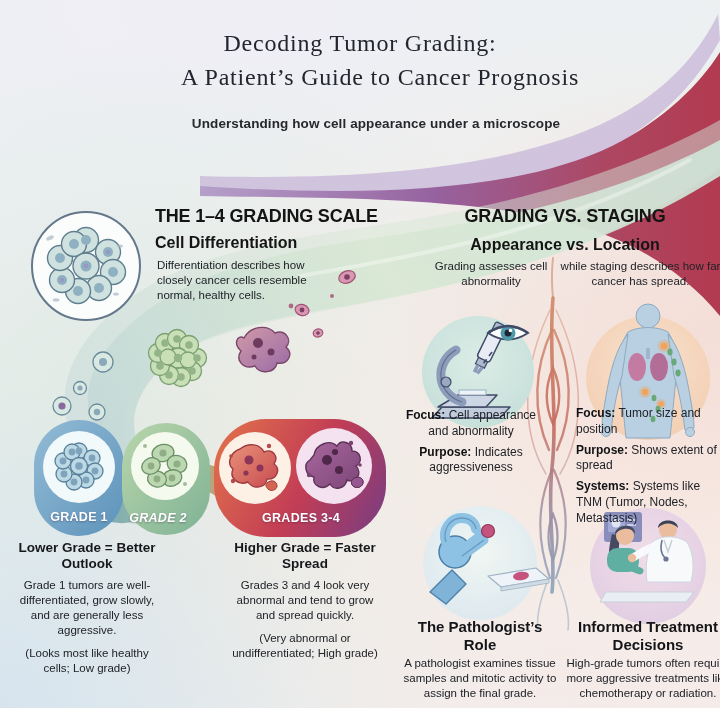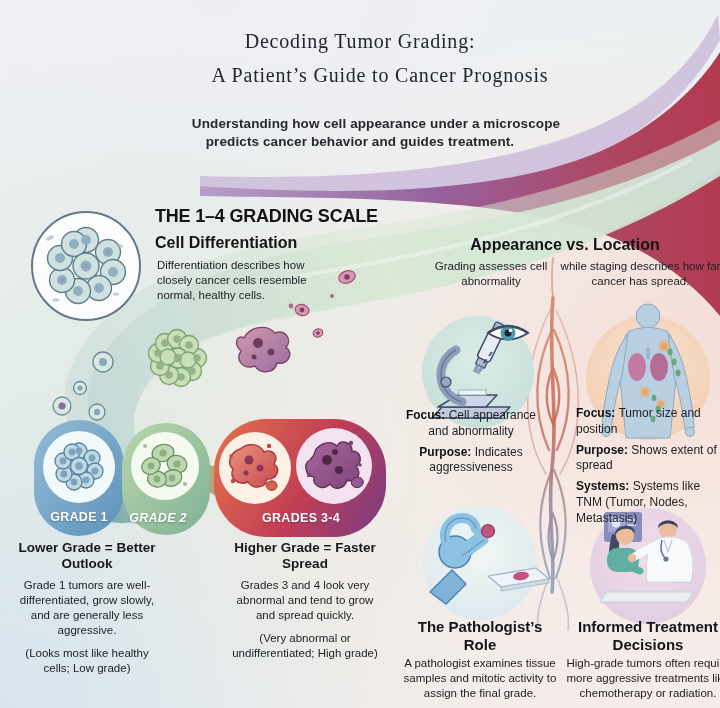"Decoding Tumor Grading:" .title { font-size: 20px -> 24px }
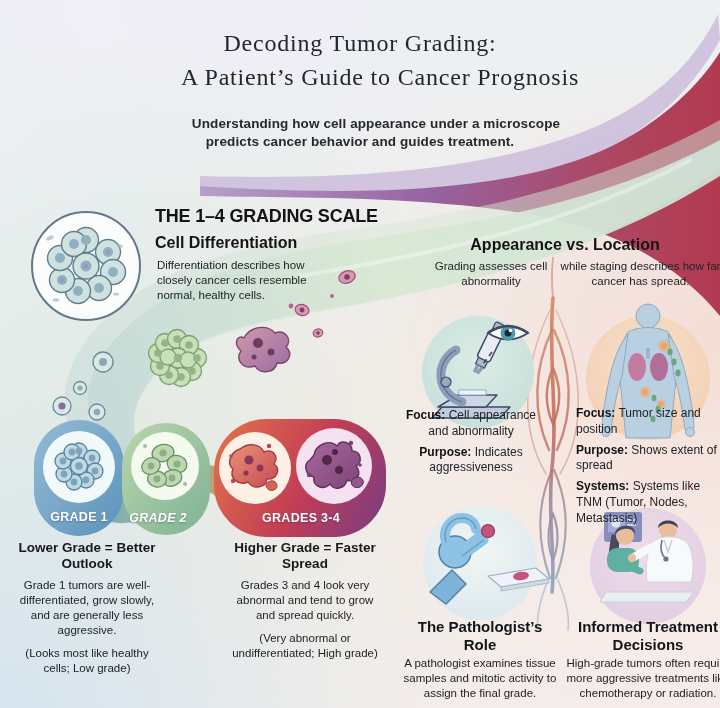"predicts cancer behavior and guides" div.abs { html: <div>predicts cancer behavior and guides treatment.</div> -> none }
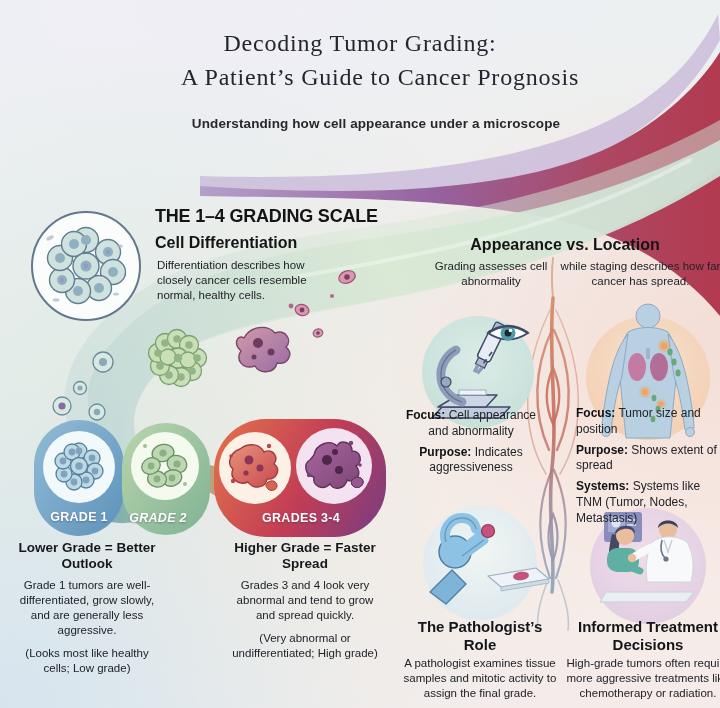"GRADING VS. STAGING" div.abs { html: none -> <div>GRADING VS. STAGING</div> }
